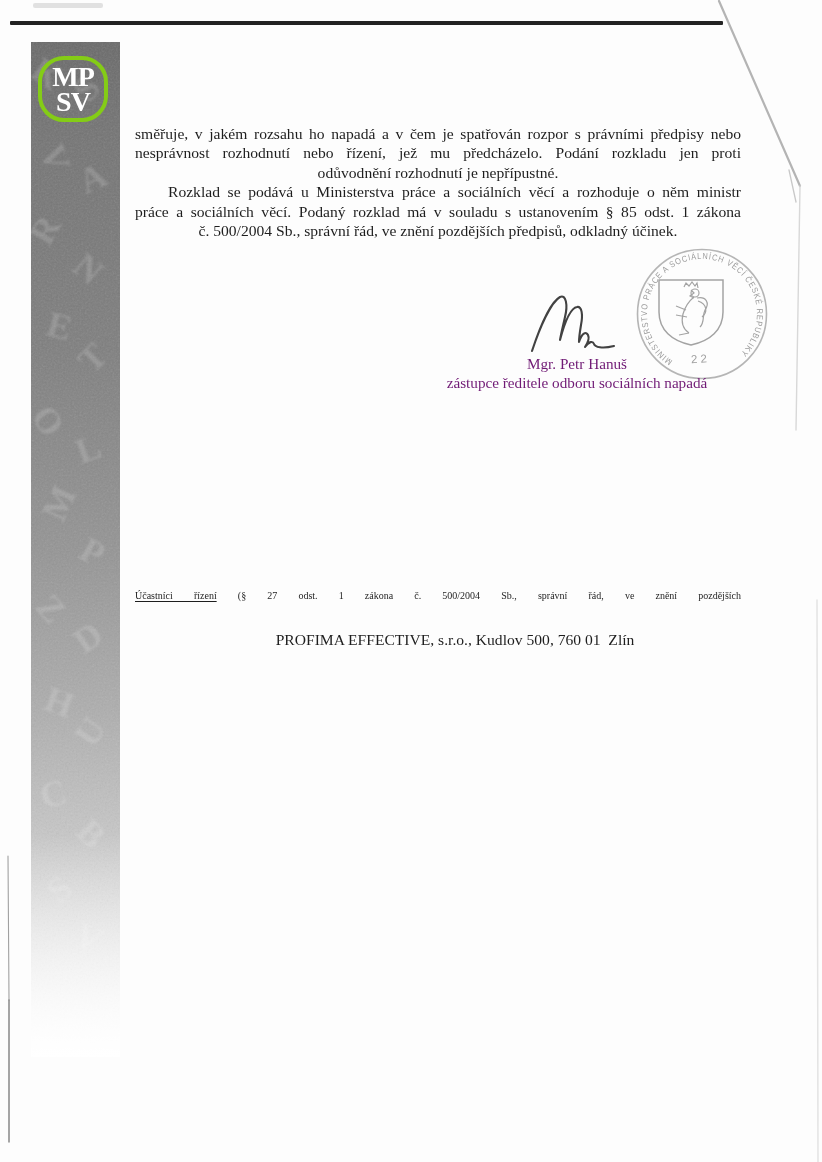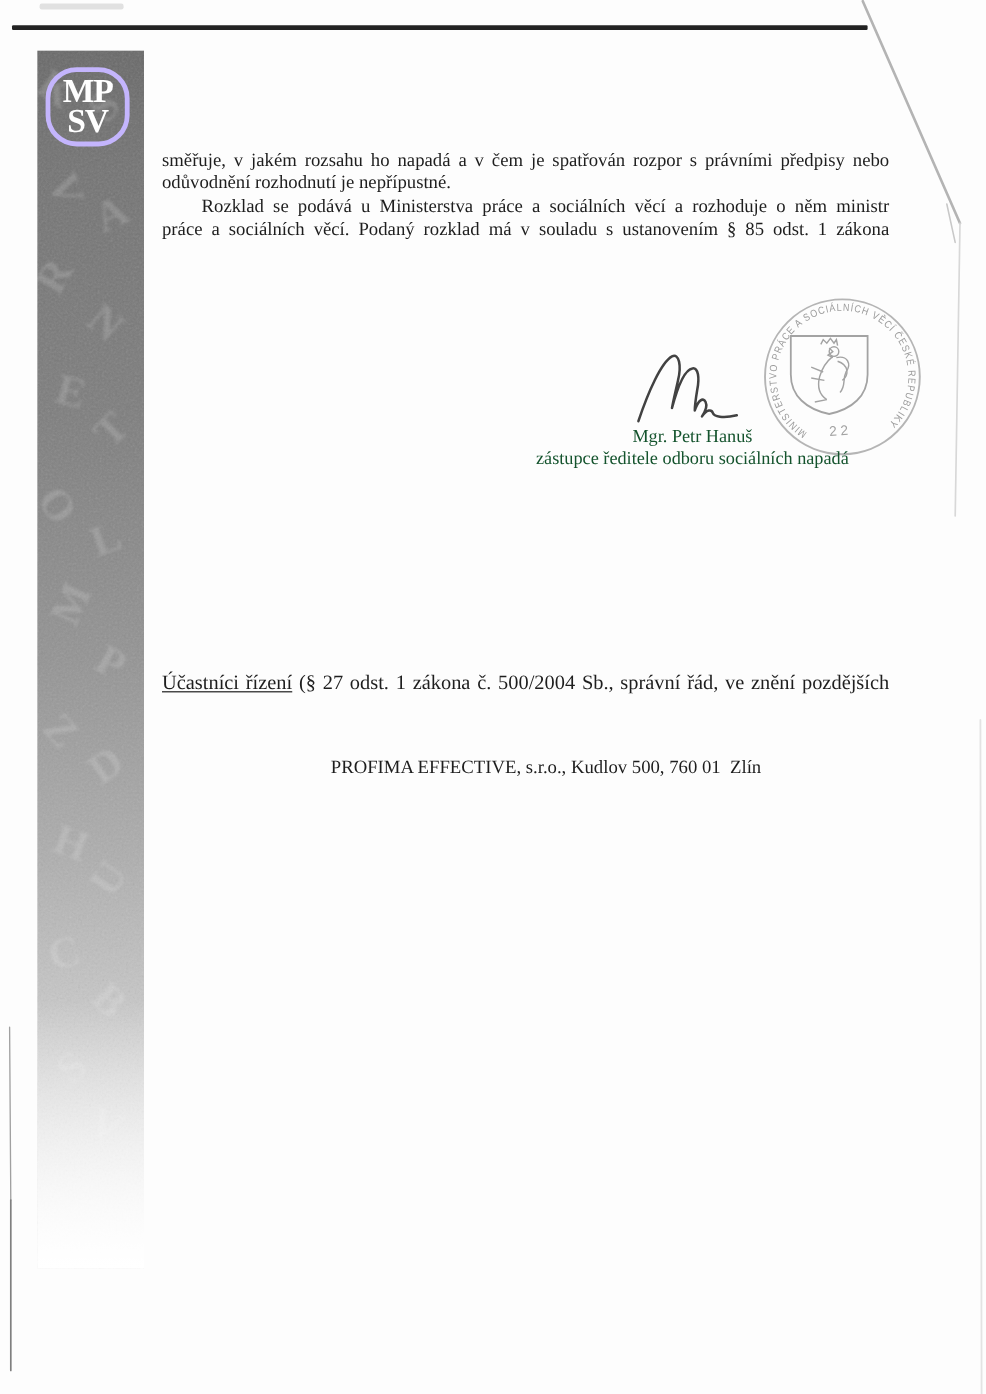"MP" .mpsv-logo { border: 4px solid #c4b5fd -> 4px solid #84cc16 }
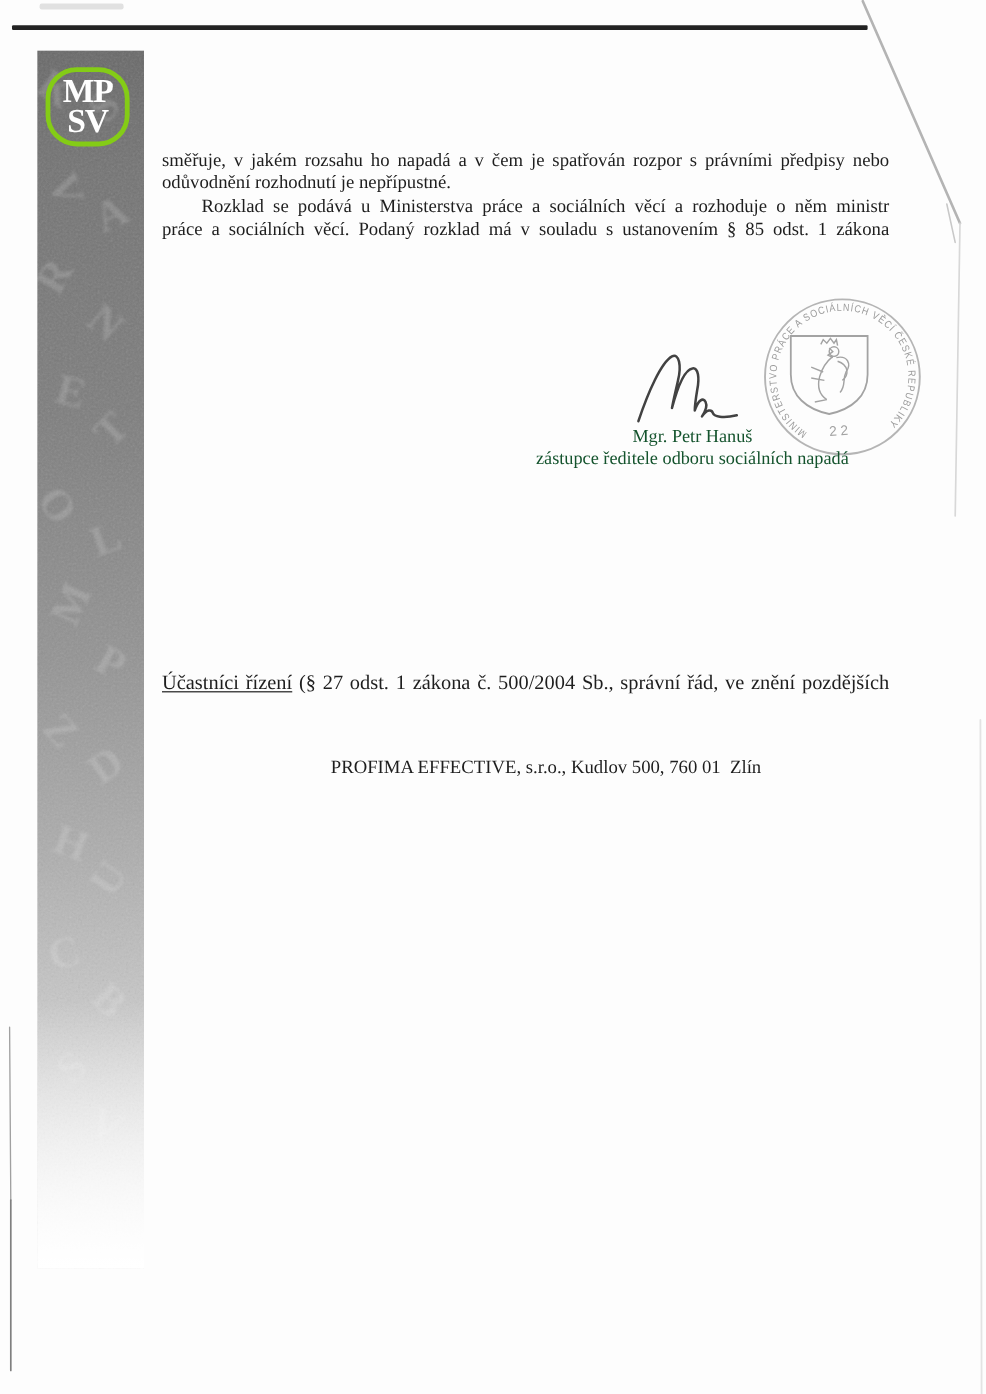"nesprávnost rozhodnutí nebo řízení, jež" div.line { html: none -> <div>nesprávnost rozhodnutí nebo řízení, jež mu předcházelo. Podání rozkladu jen proti</div> }
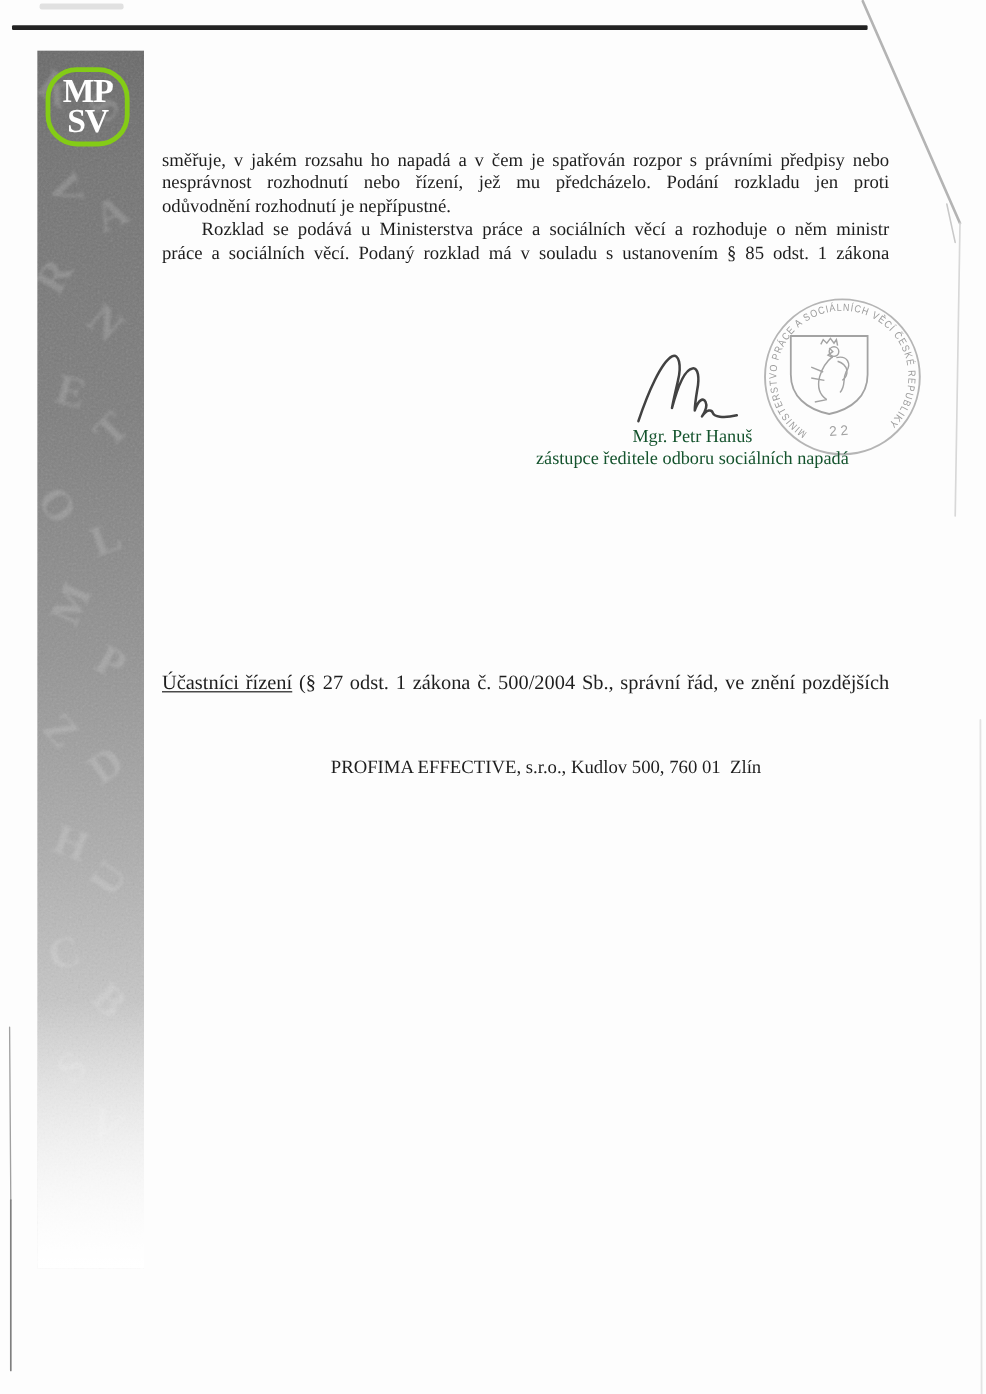"odůvodnění rozhodnutí je nepřípustné." .line-last { text-align: left -> center }
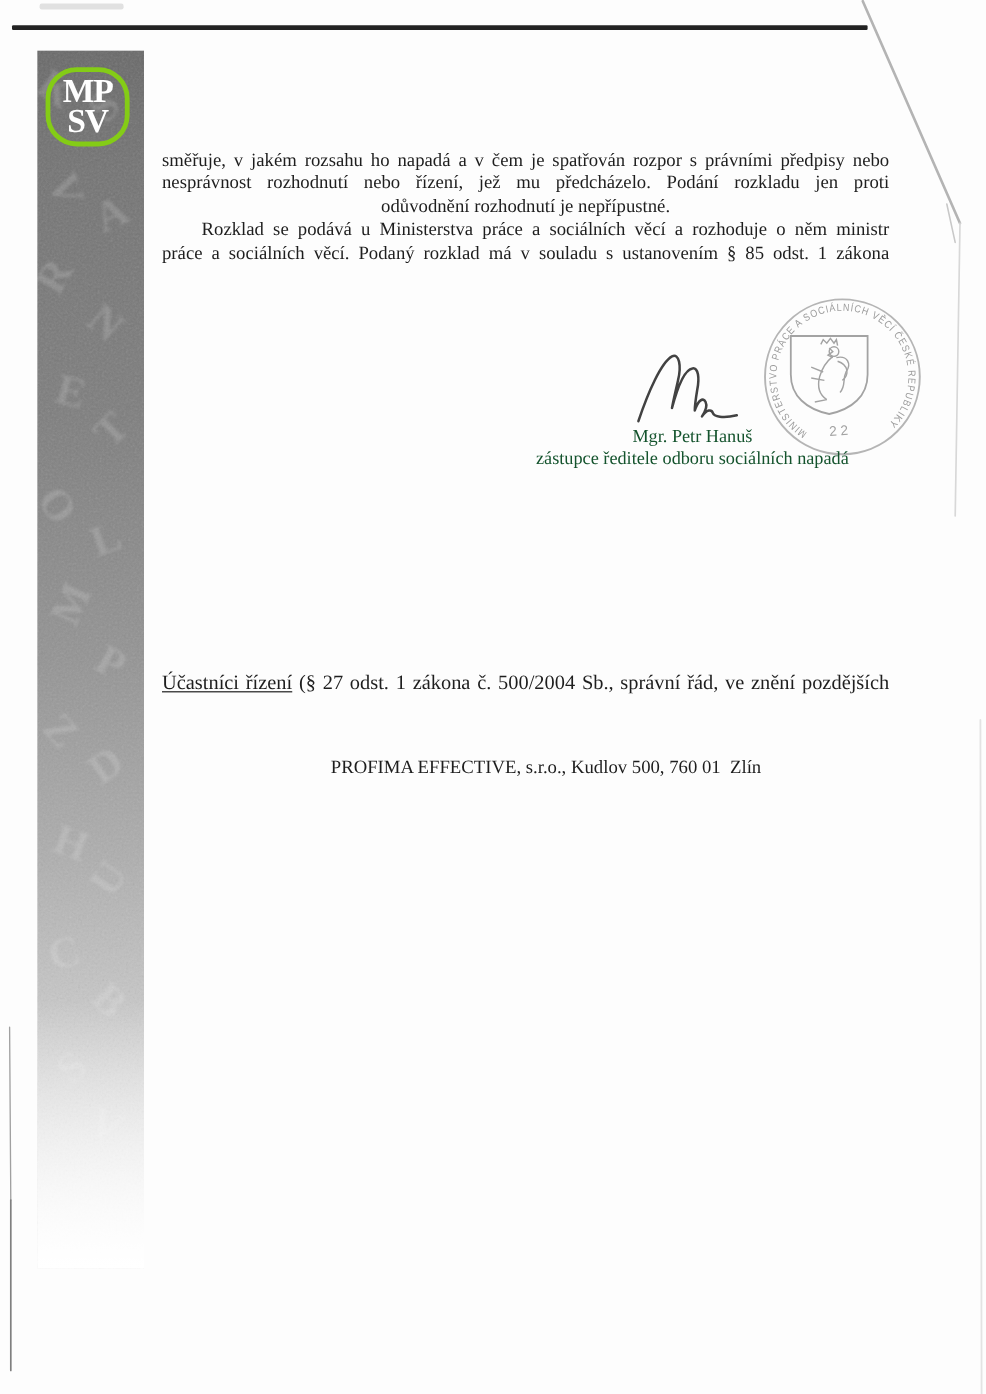"č. 500/2004 Sb., správní řád," div.line-last { html: none -> <div>č. 500/2004 Sb., správní řád, ve znění pozdějších předpisů, odkladný účinek.</div> }
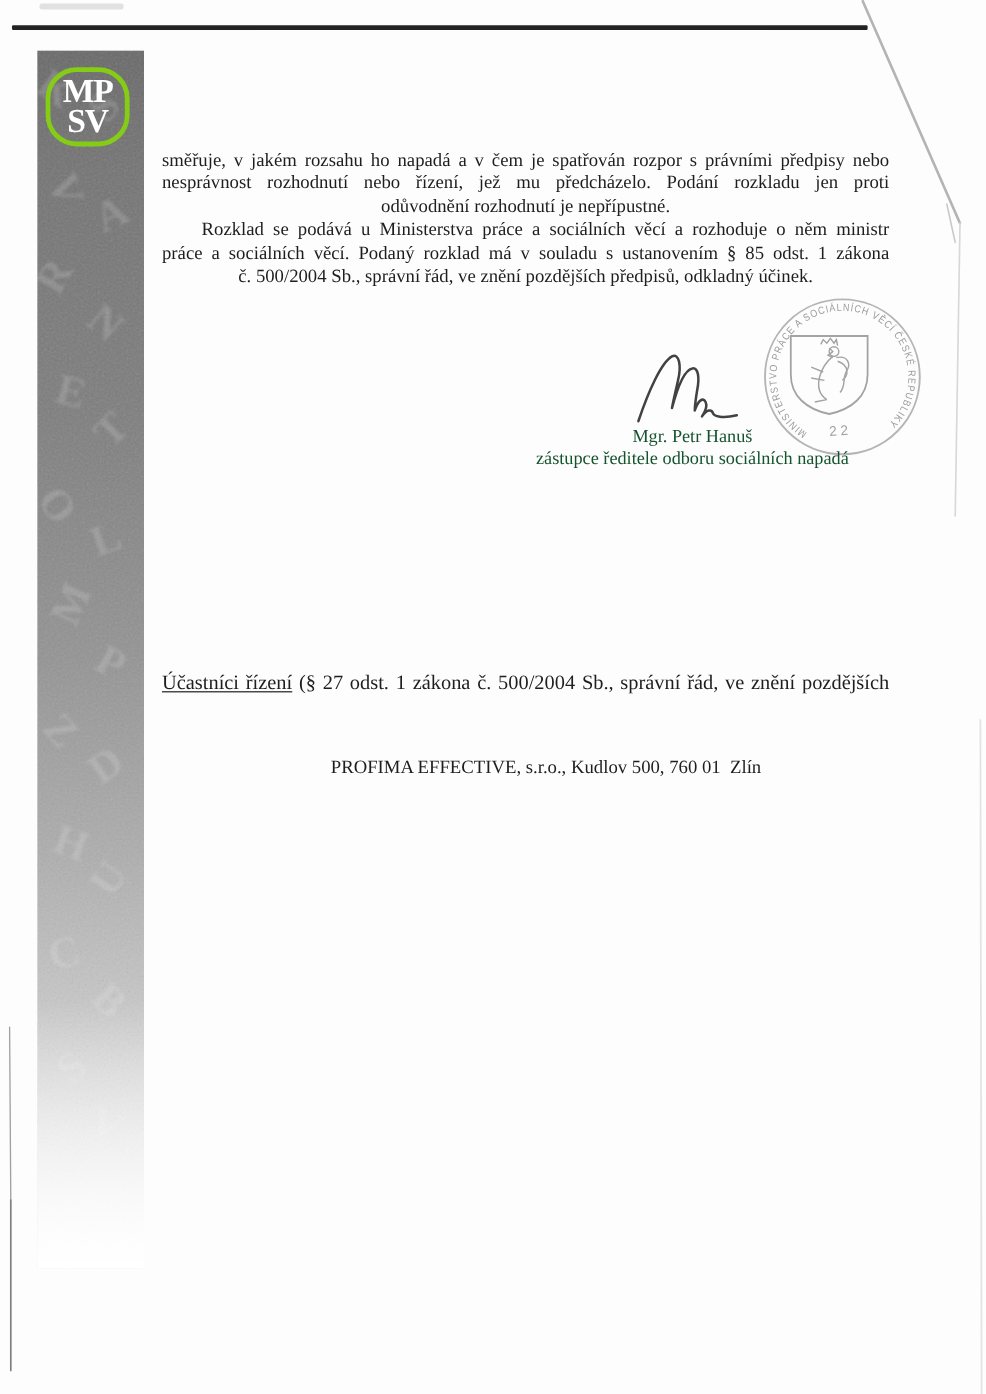"Mgr. Petr Hanuš" .sig-block { color: #14532d -> #701a75 }
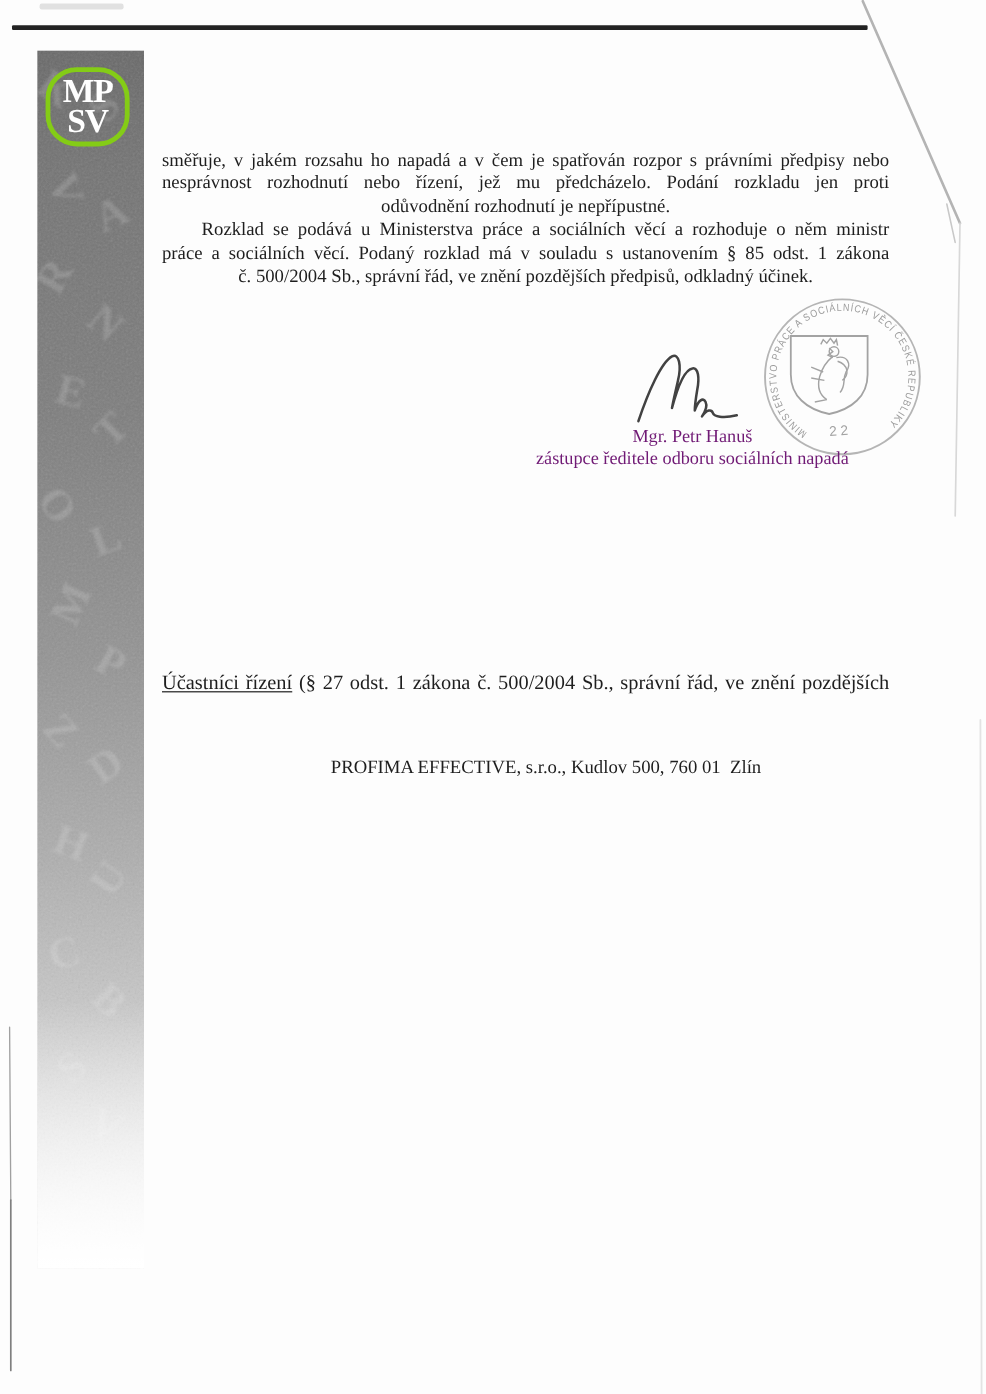"Účastníci řízení (§ 27 odst." .participants { font-size: 17px -> 10px; top: 559px -> 586px }
